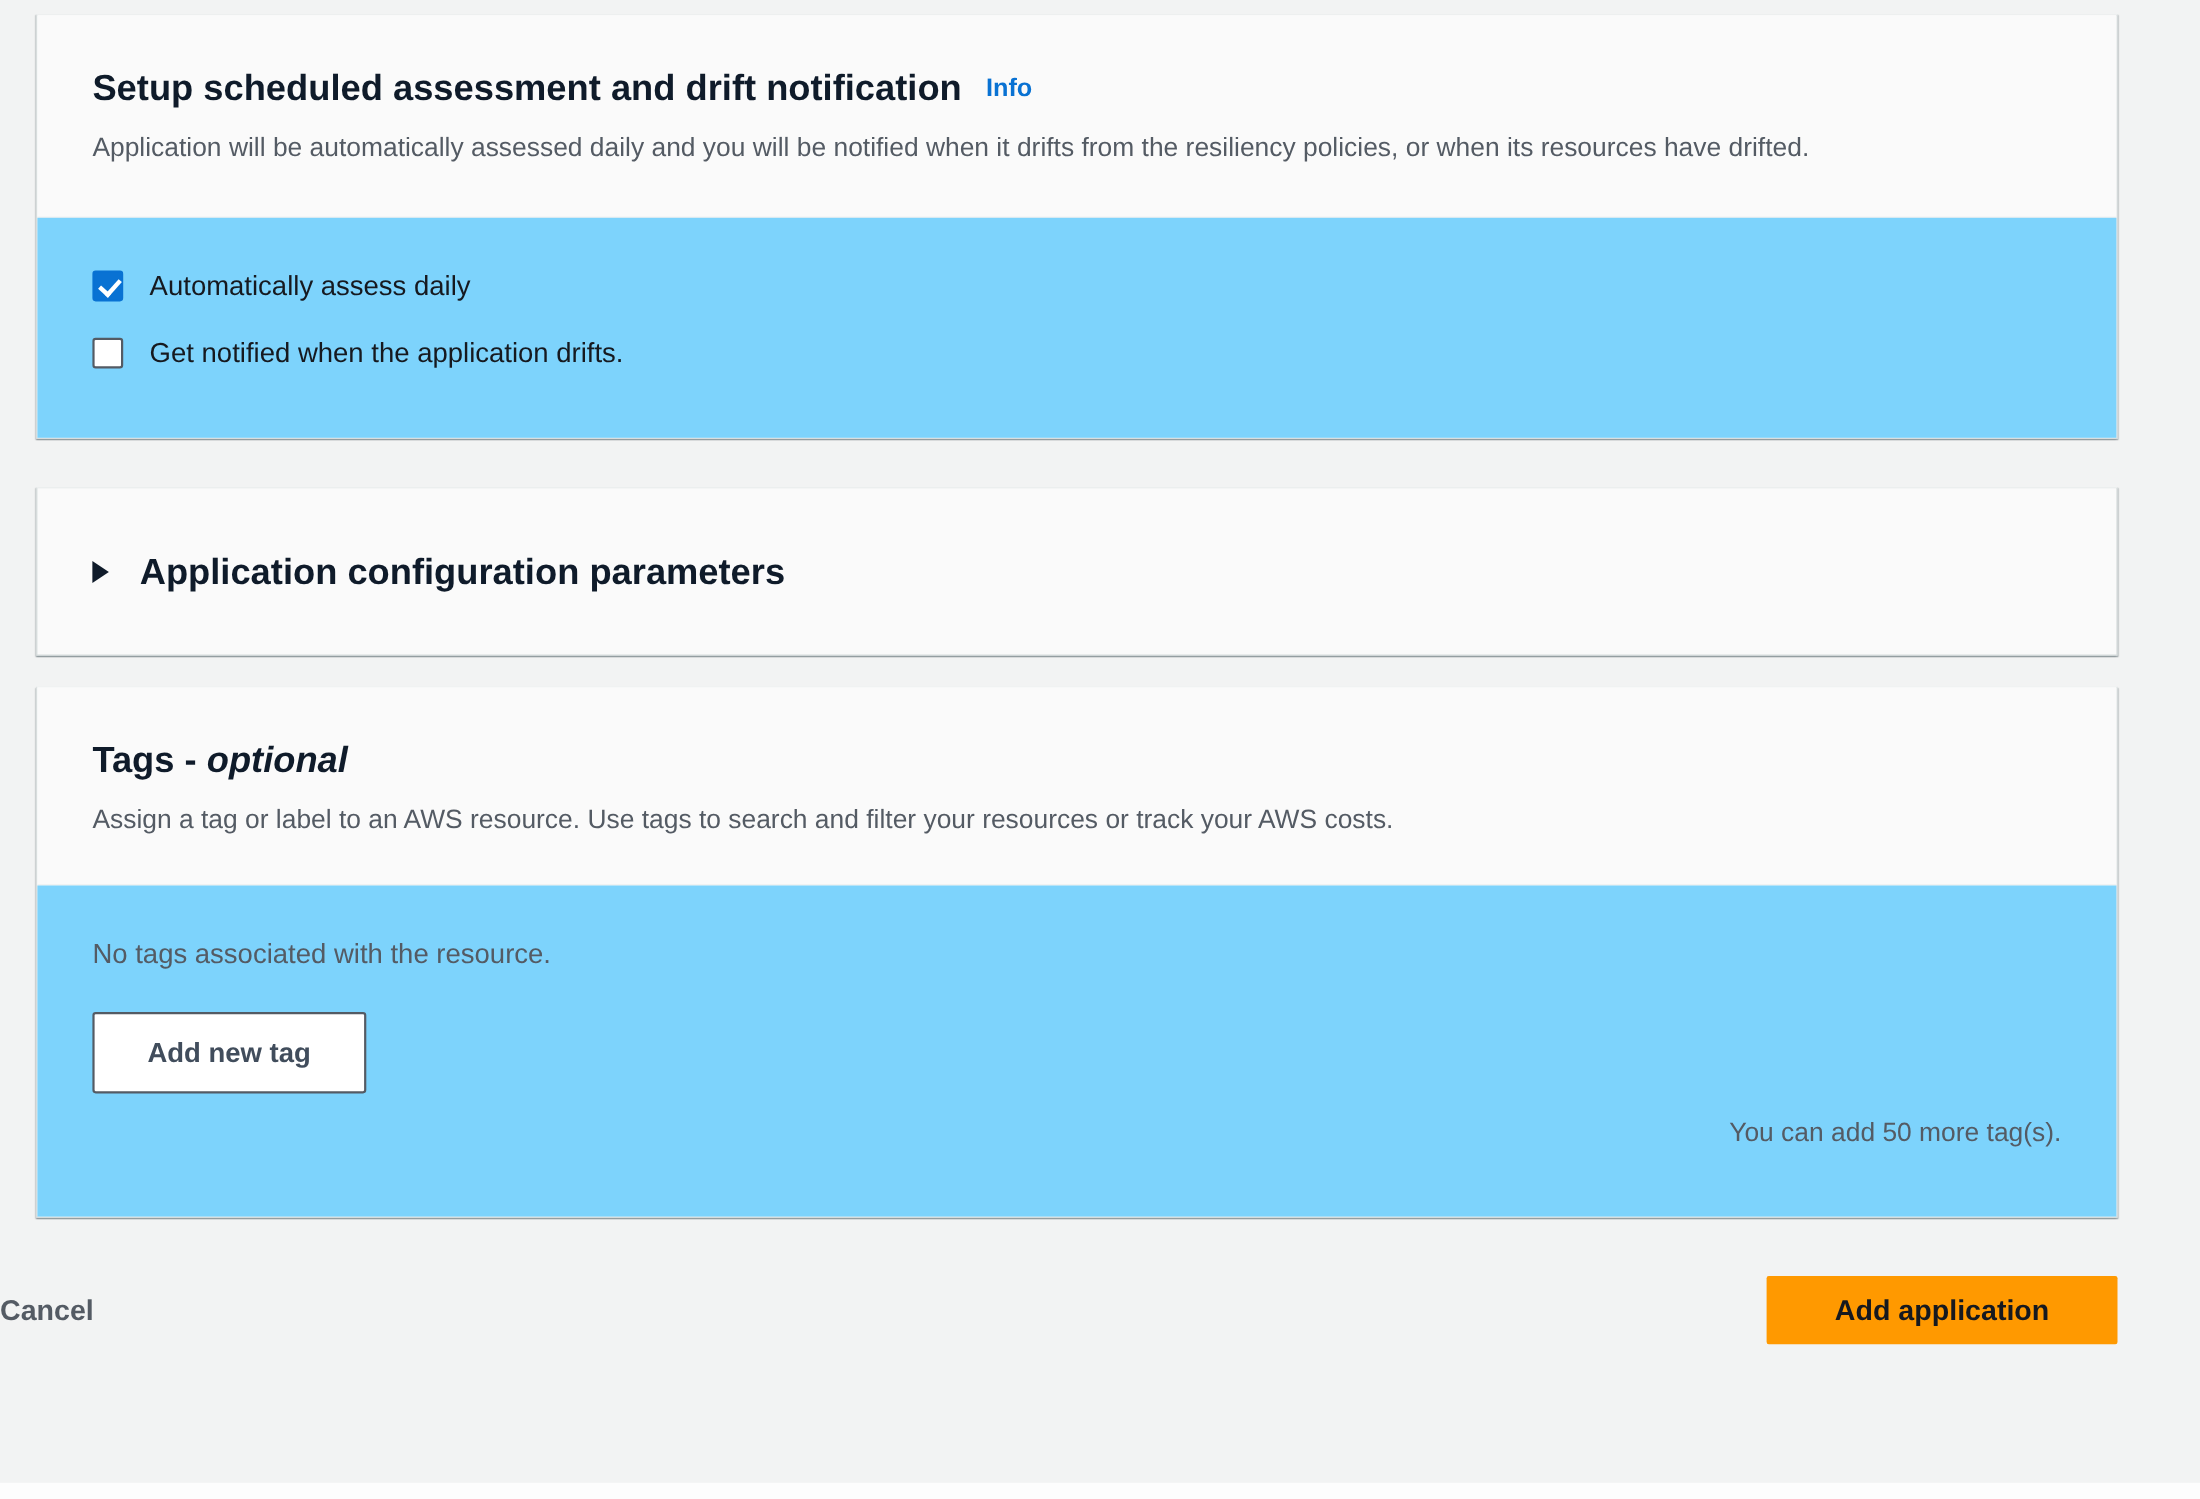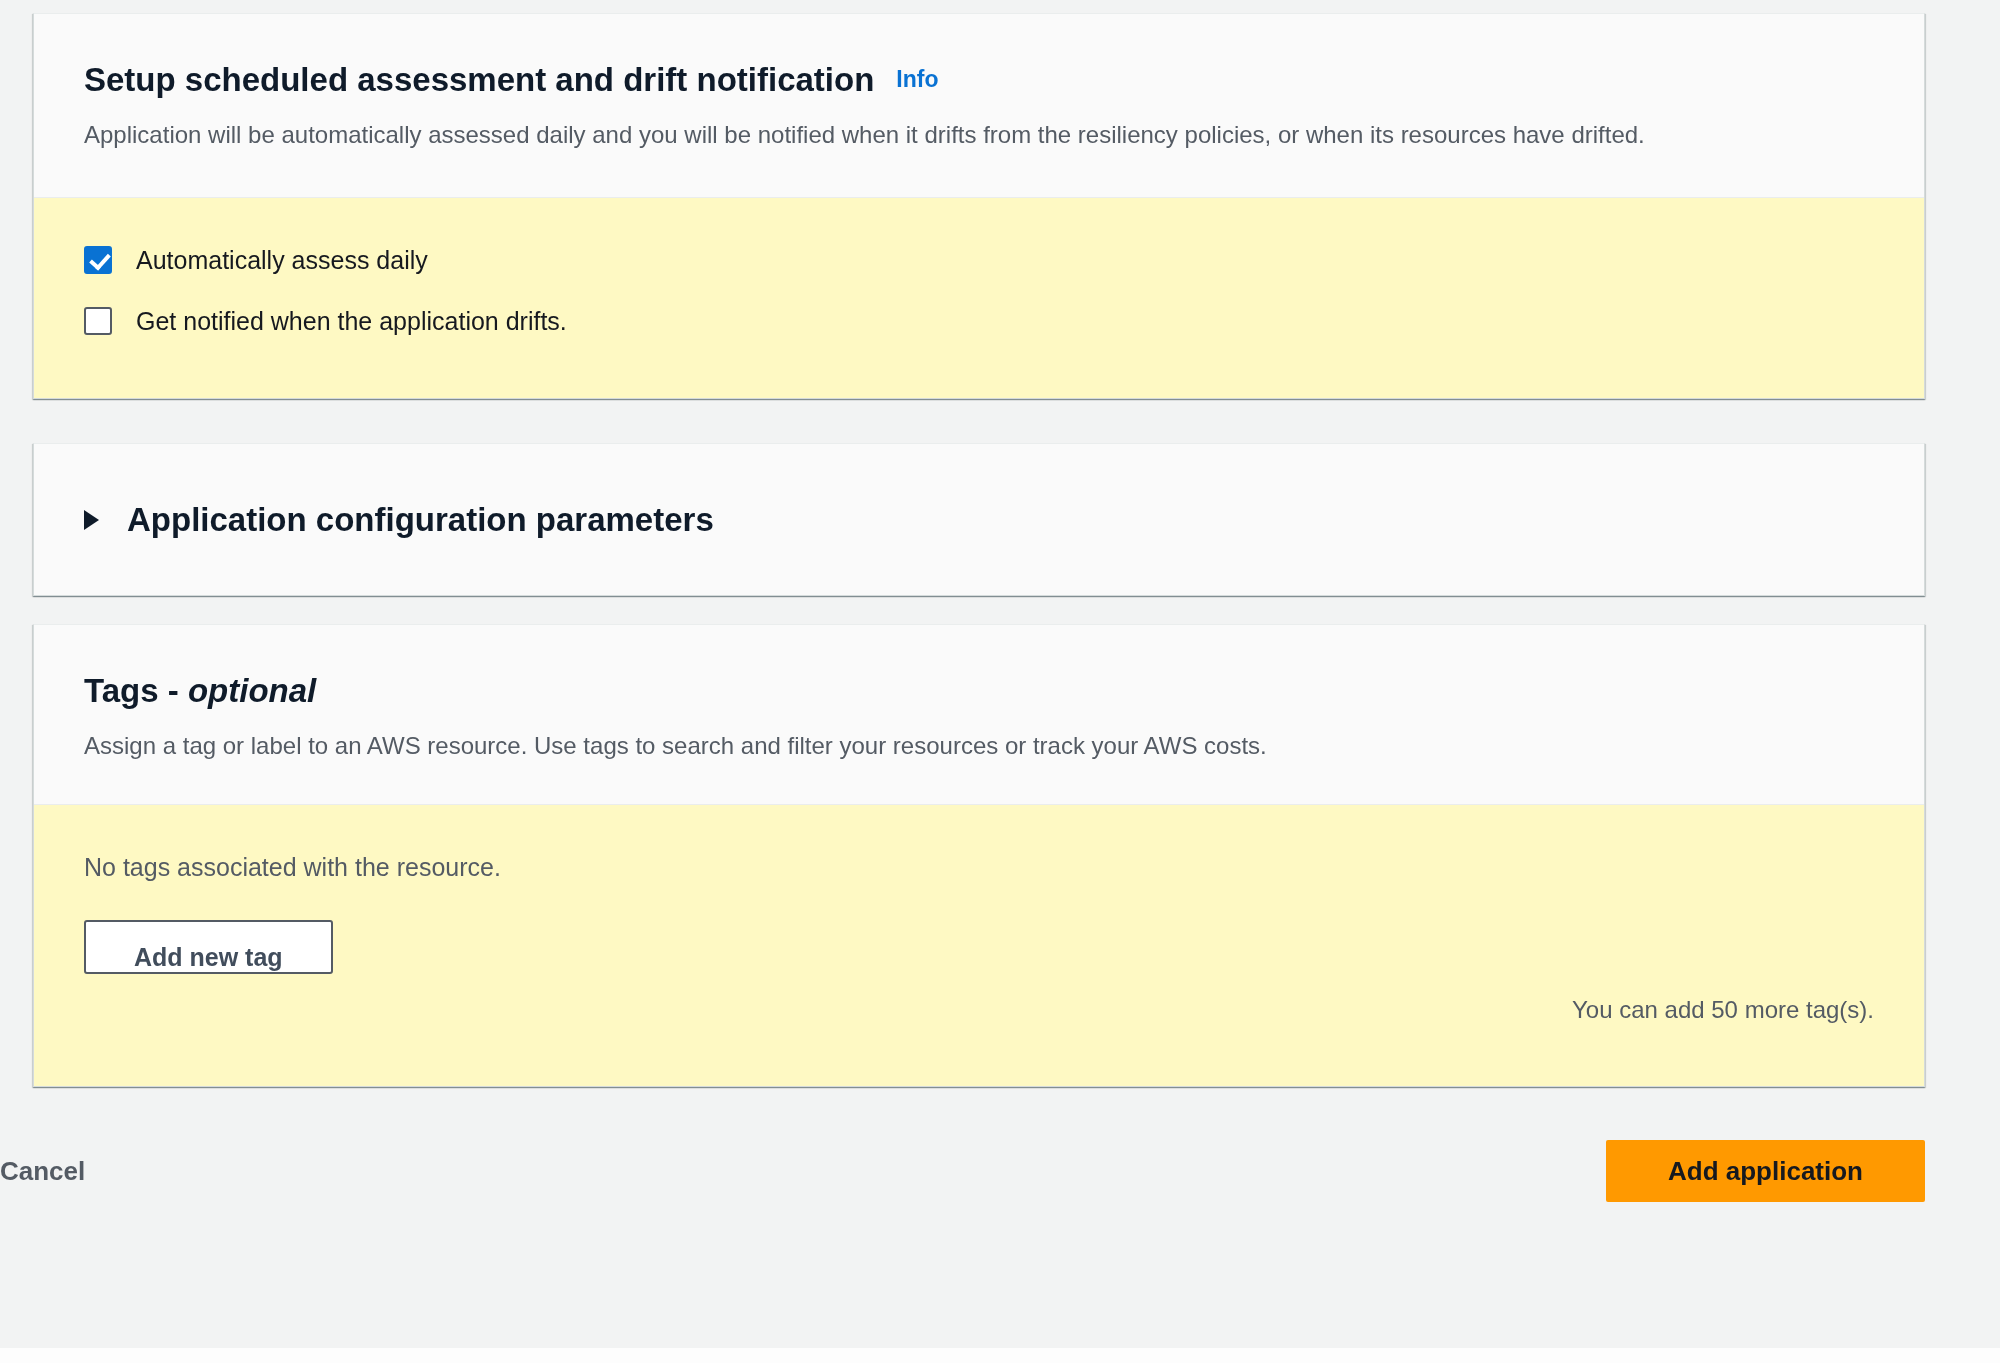"Automatically assess daily" .card-body { background: #fef9c3 -> #7dd3fc }
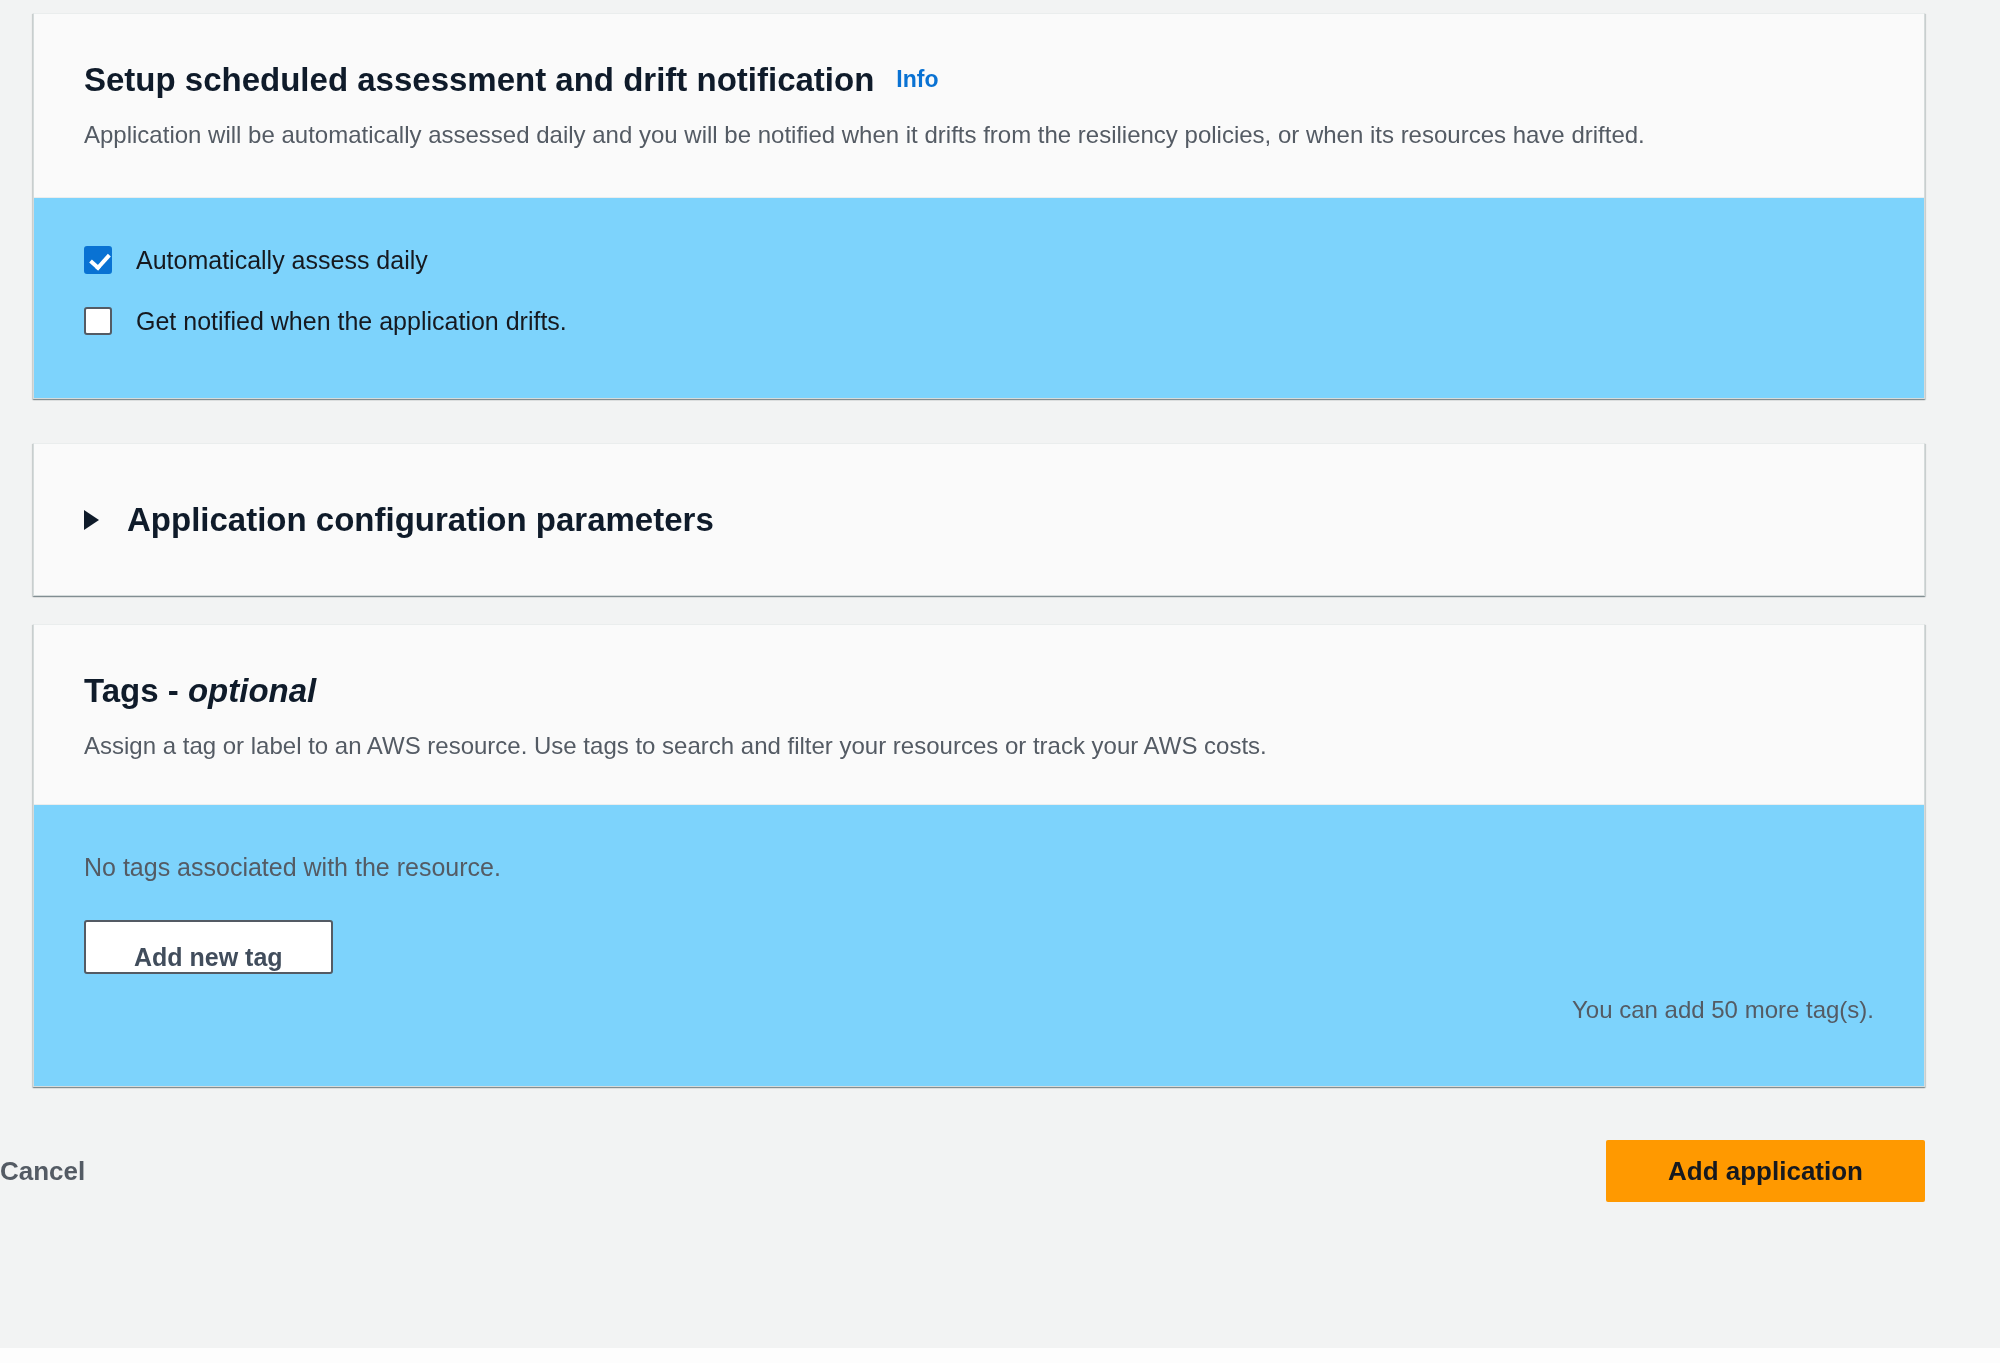"Add new tag" .secondary-button { height: 54px -> 74px }
